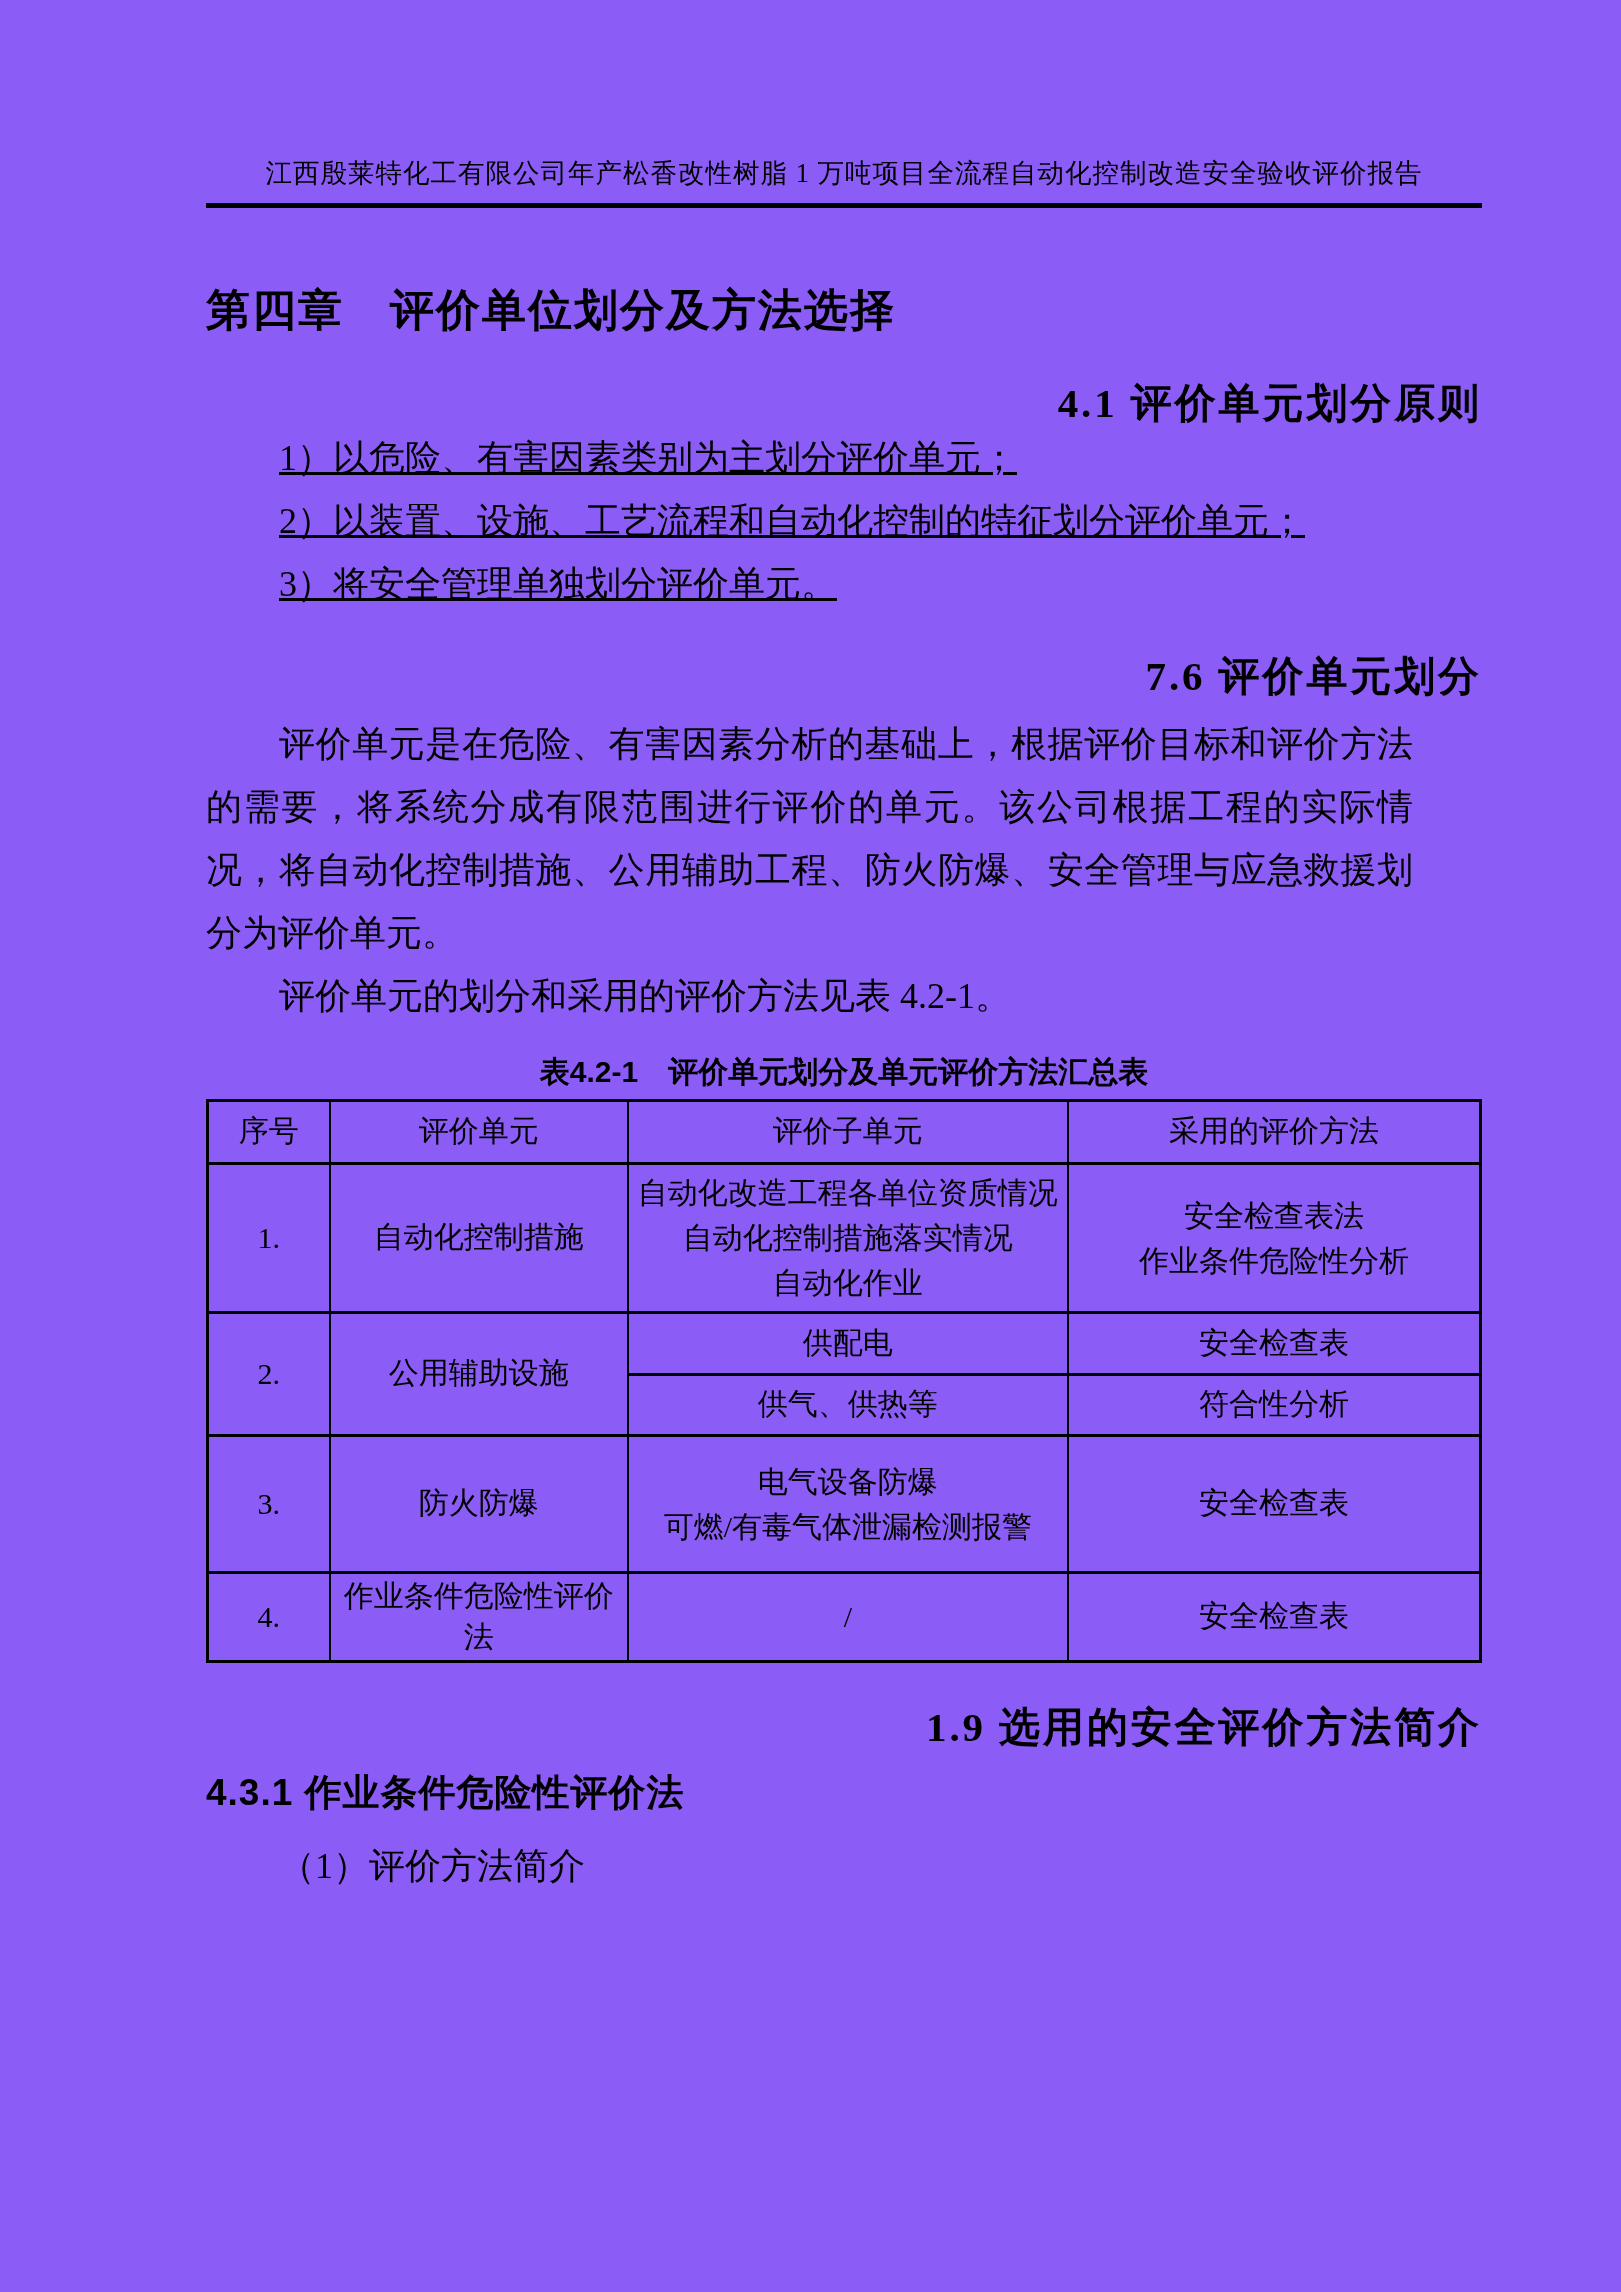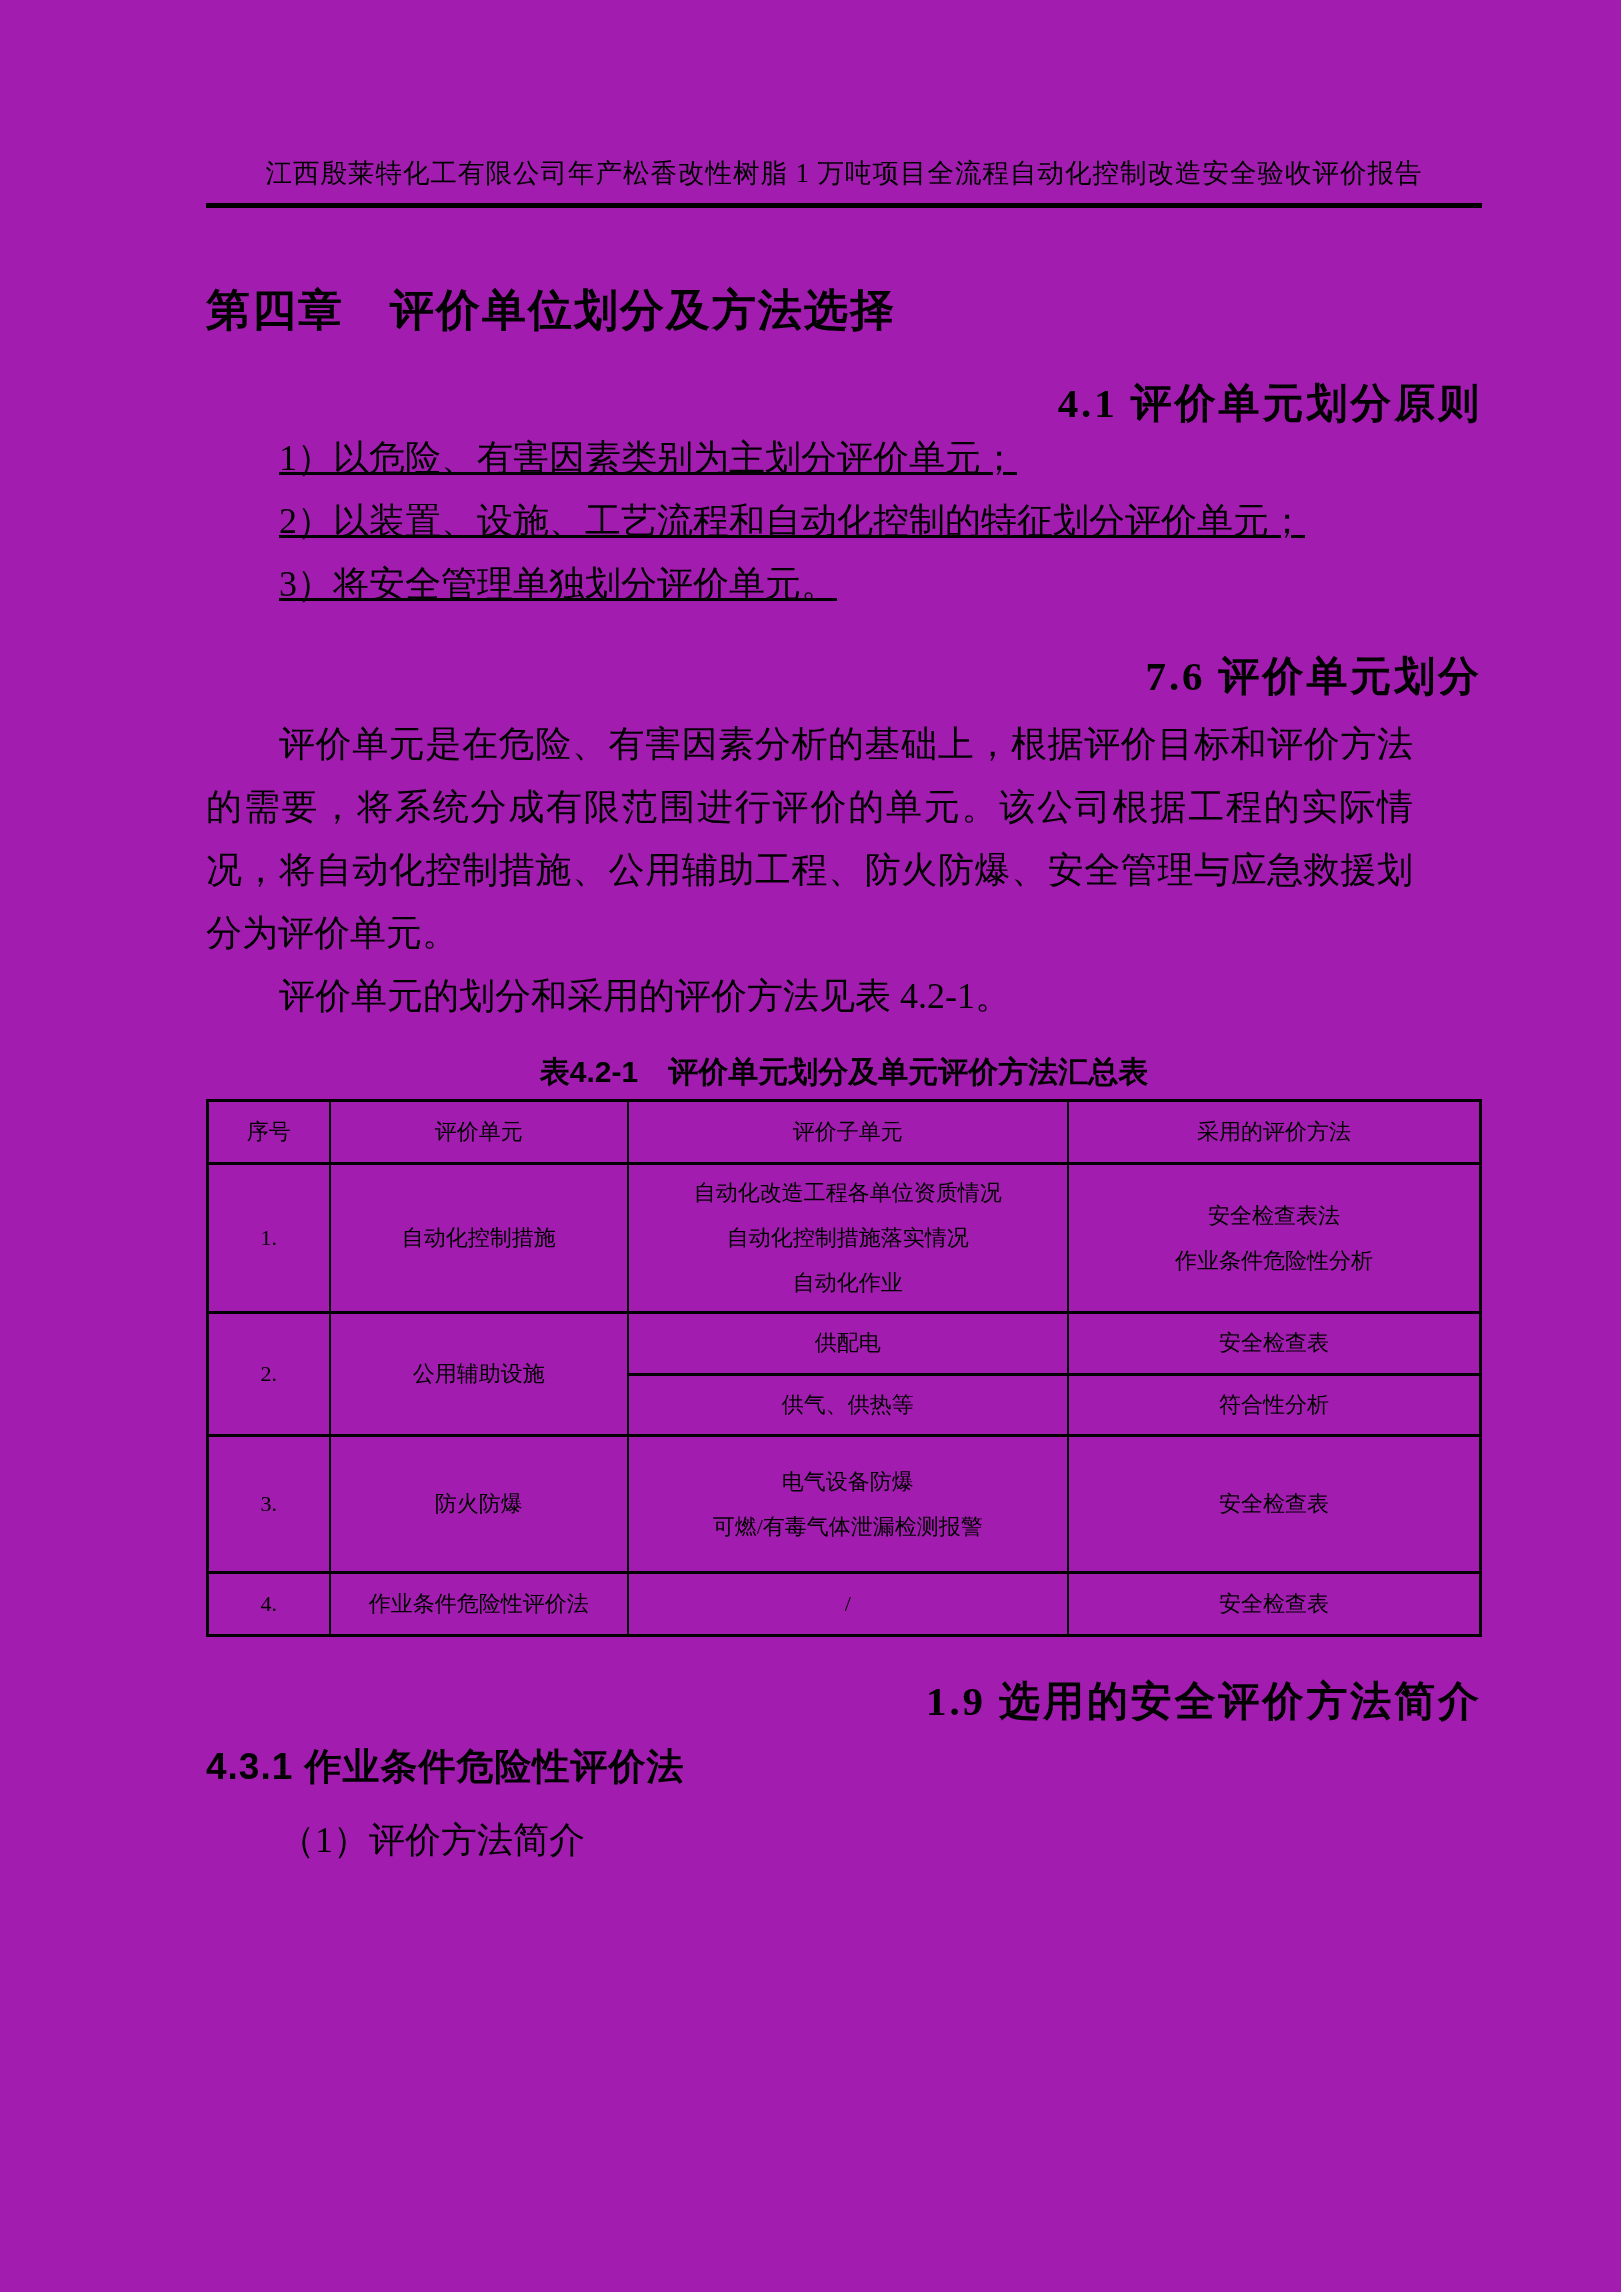"江西殷莱特化工有限公司年产松香改性树脂 1" .page { background: #a21caf -> #8b5cf6 }
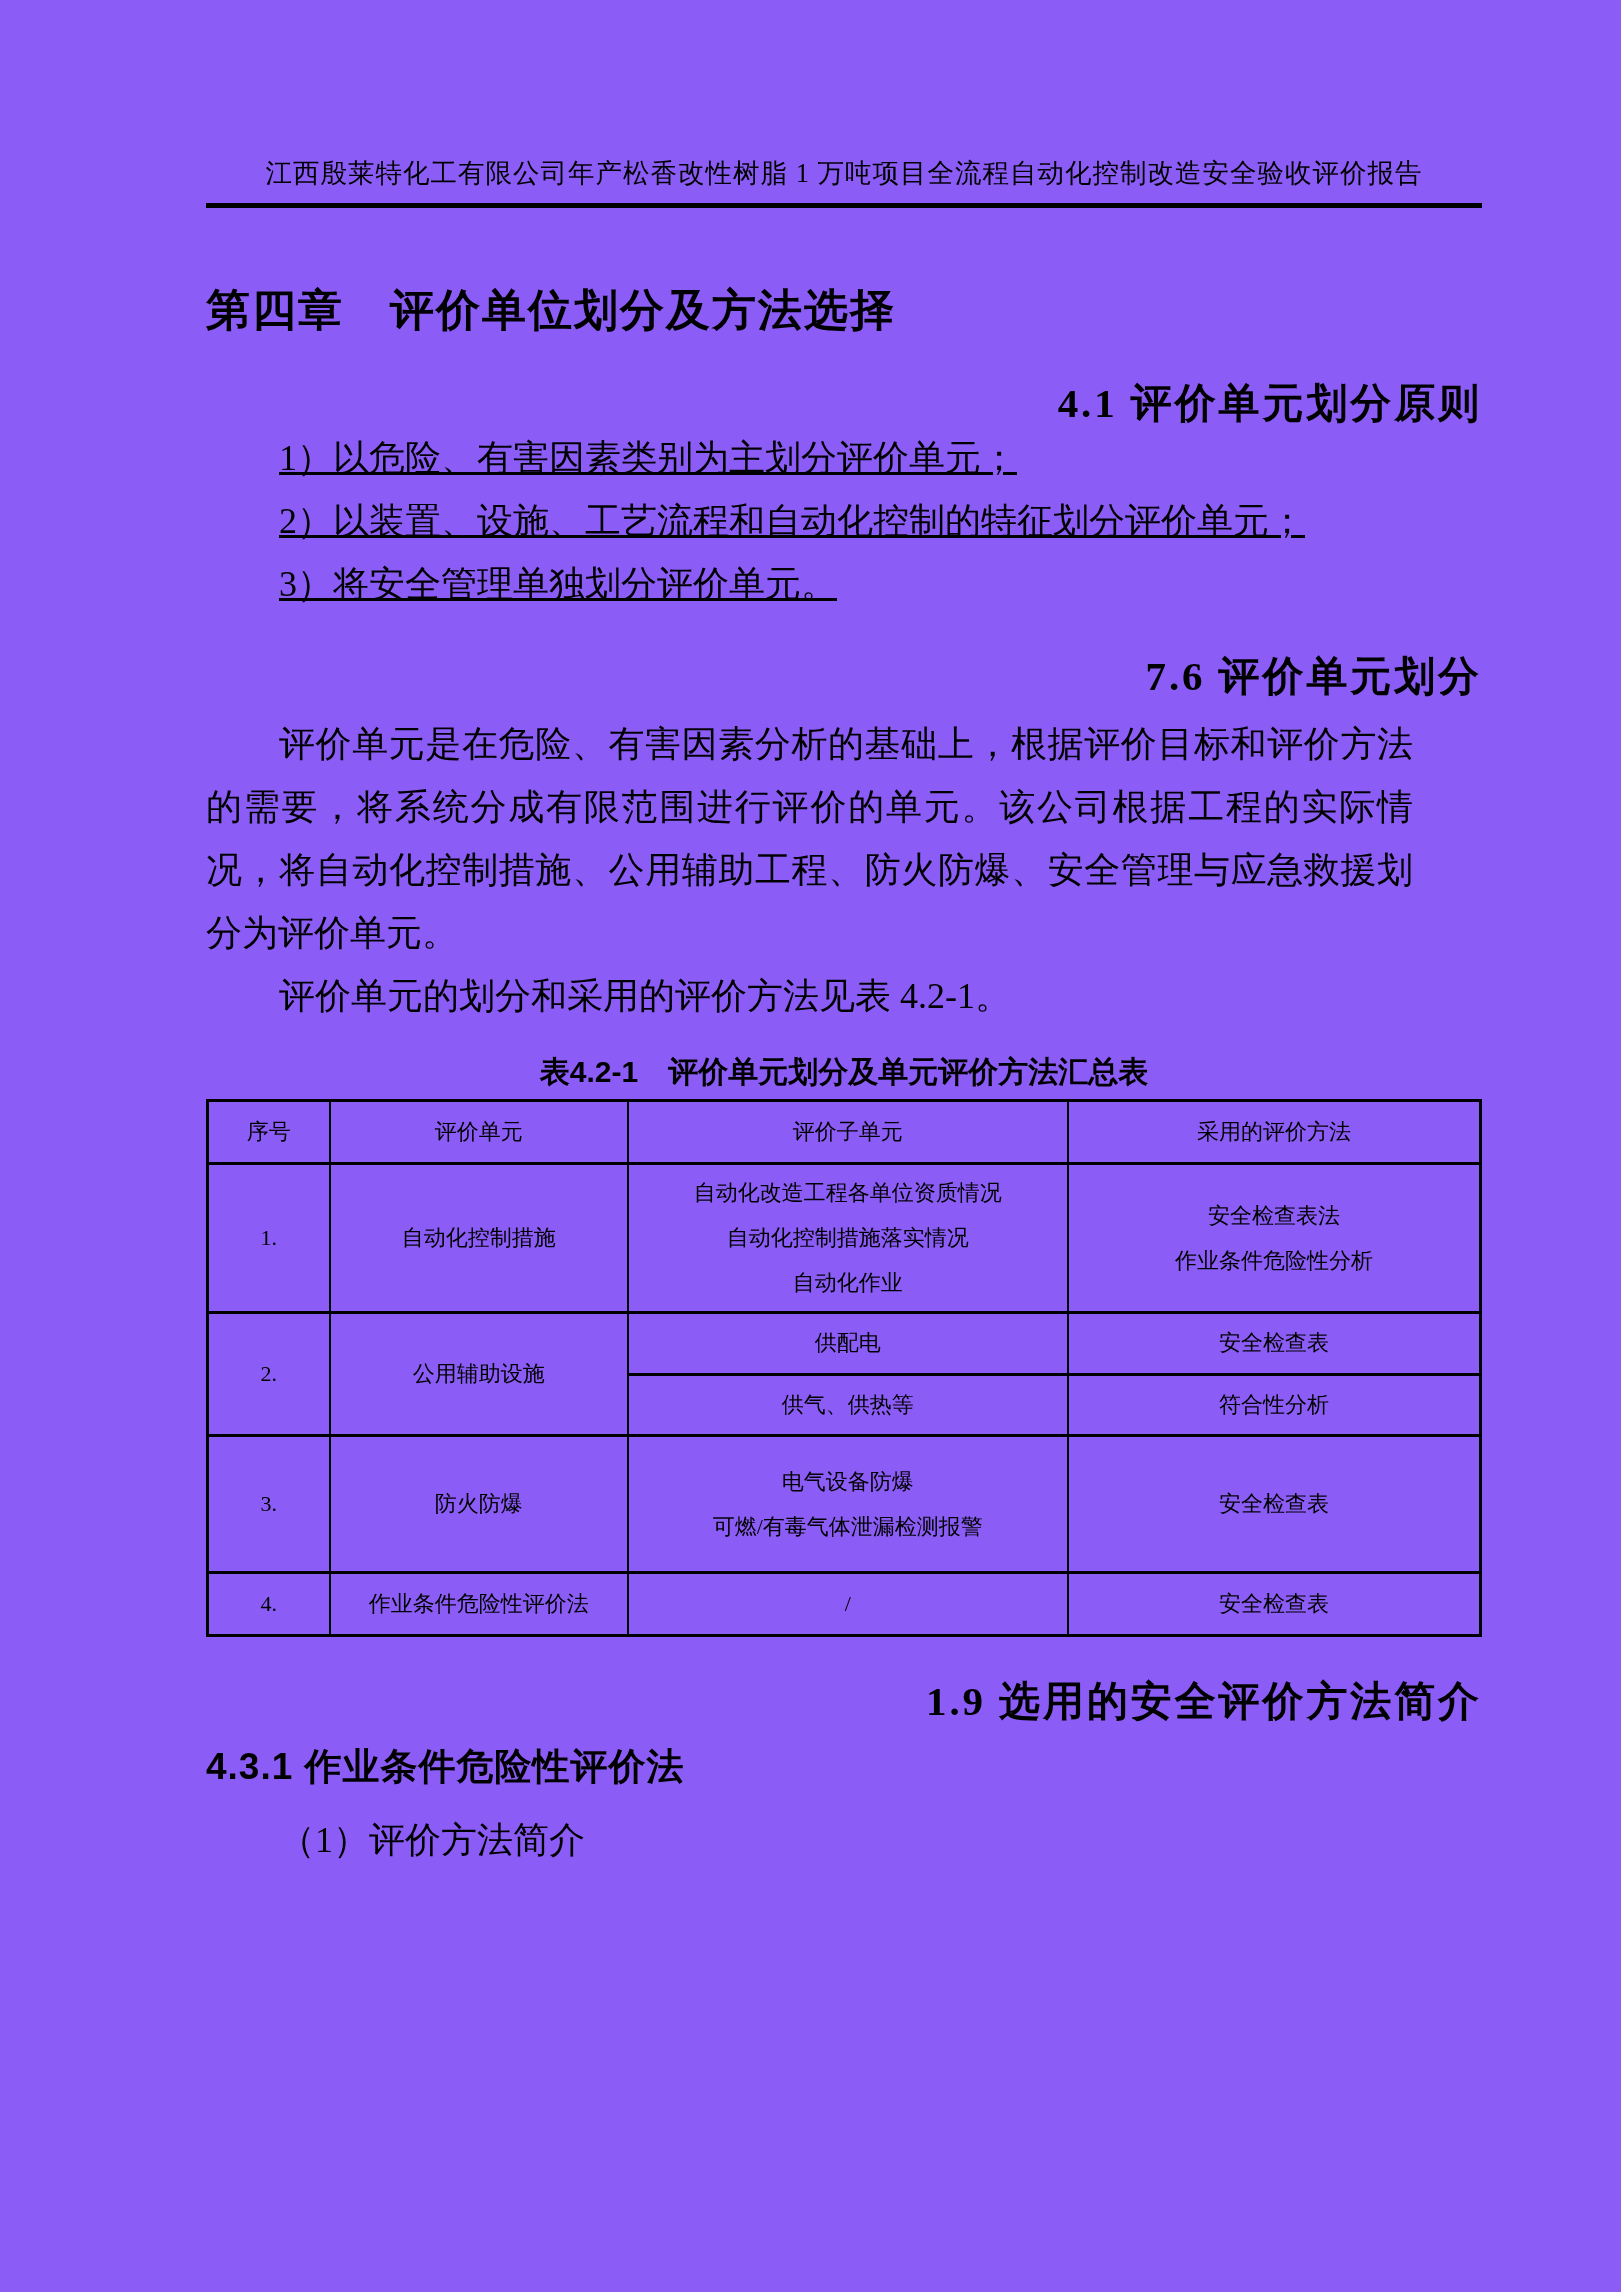"序号" table.summary th, table.summary td { font-size: 22px -> 30px }
